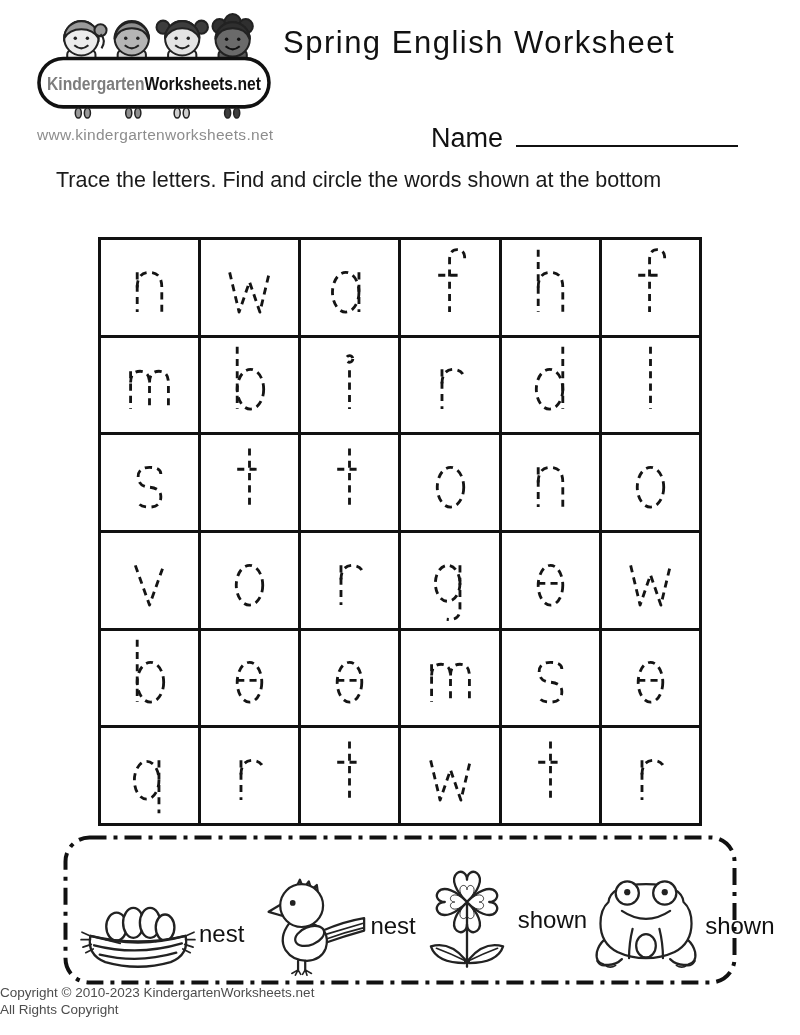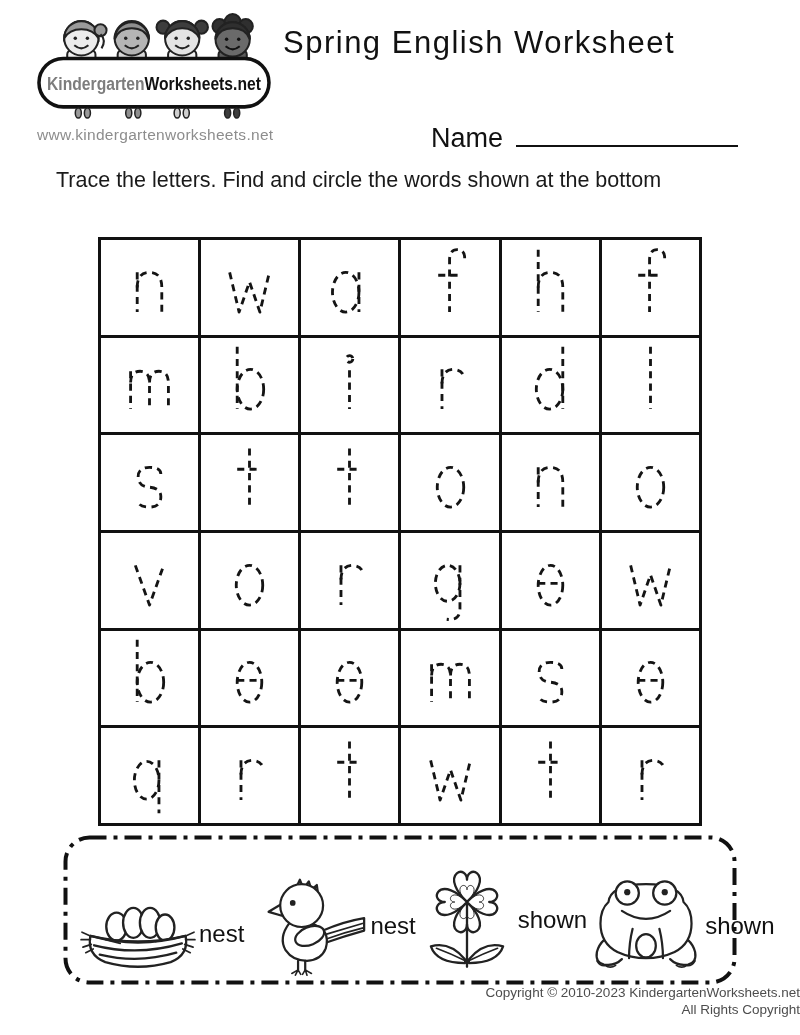"Copyright © 2010-2023" .footer { text-align: right -> left }
